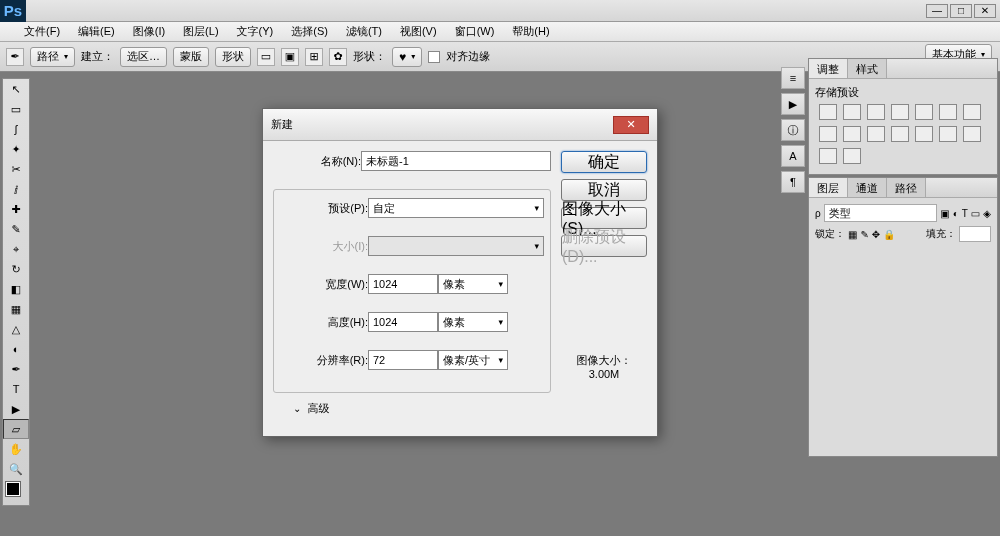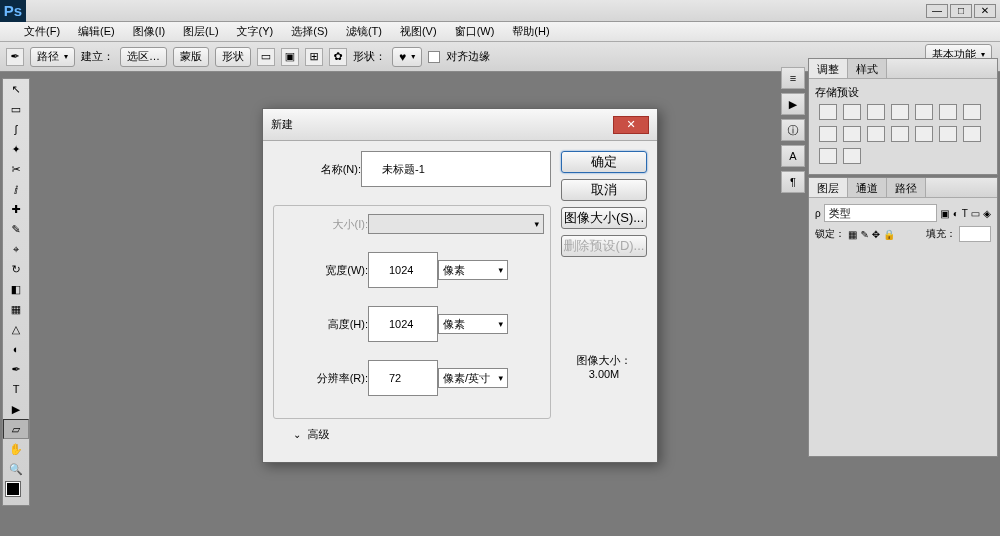"未标题-1" .form-input { height: 36px -> 20px; padding: 0 20px -> 0 4px }
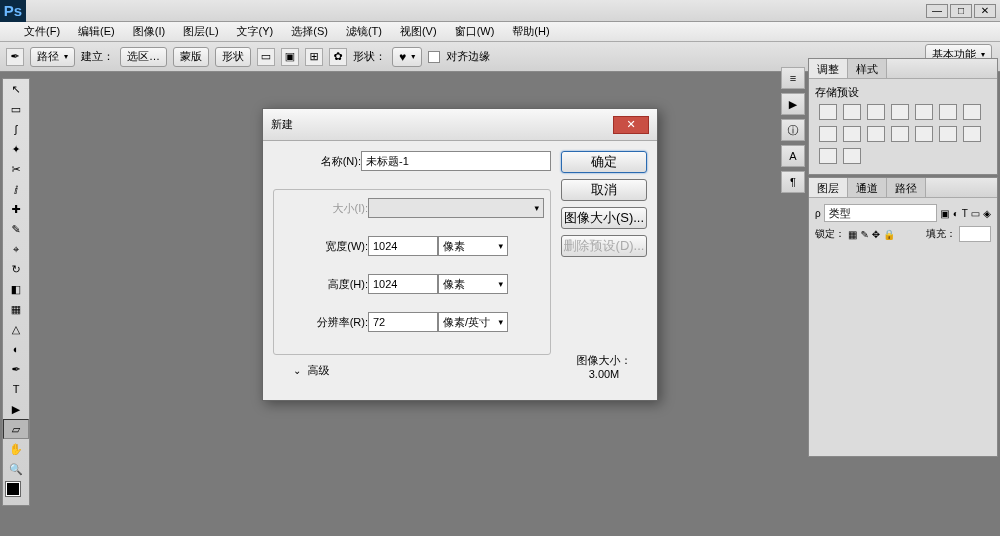"确定" .dlg-btn { font-size: 13px -> 16px }
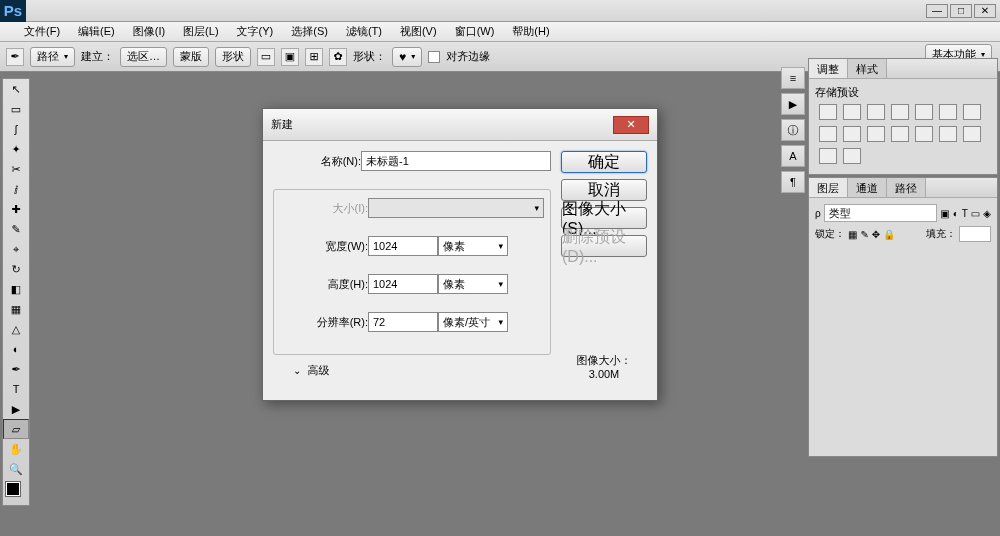"预设(P):" div.form-row { html: none -> <div> <div>预设(P):</div> <div>自定</div> </div> }
